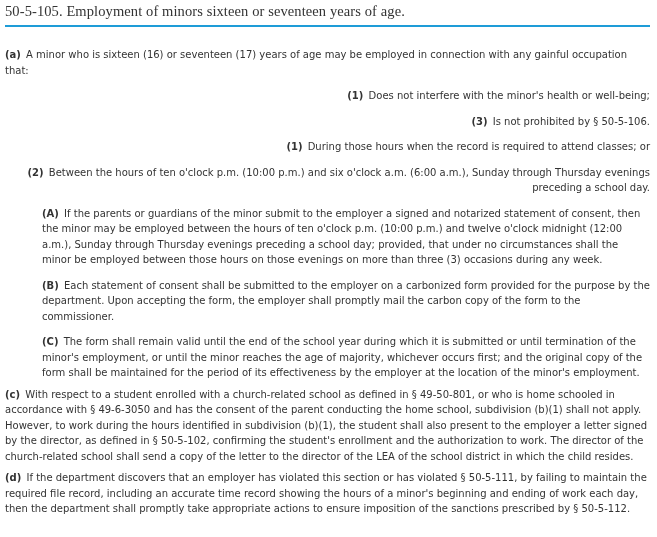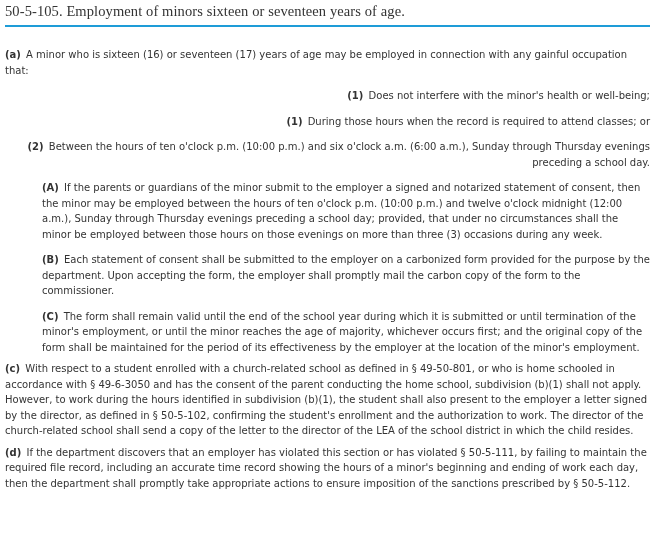"(3) Is not prohibited by" p.para { html: none -> <p><b>(3)</b> <span>Is not prohibited by § 50-5-106.</span></p> }
